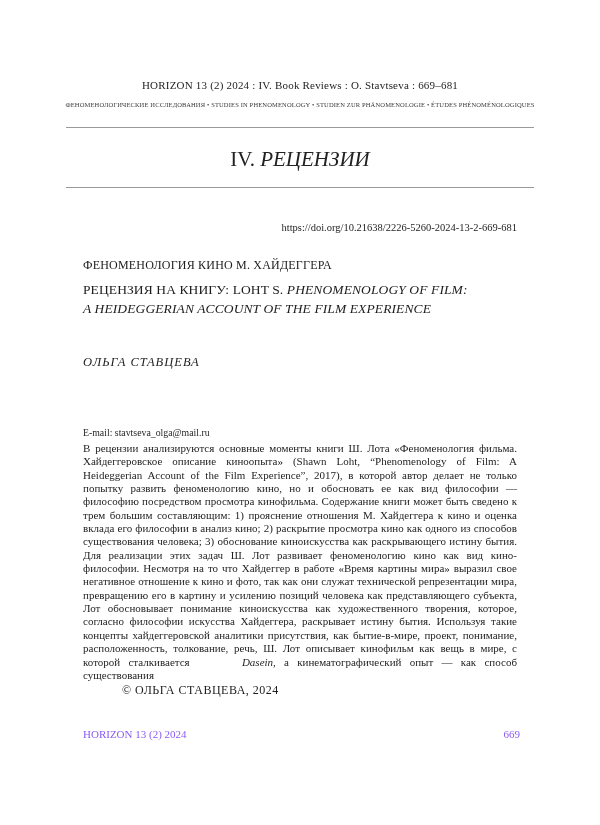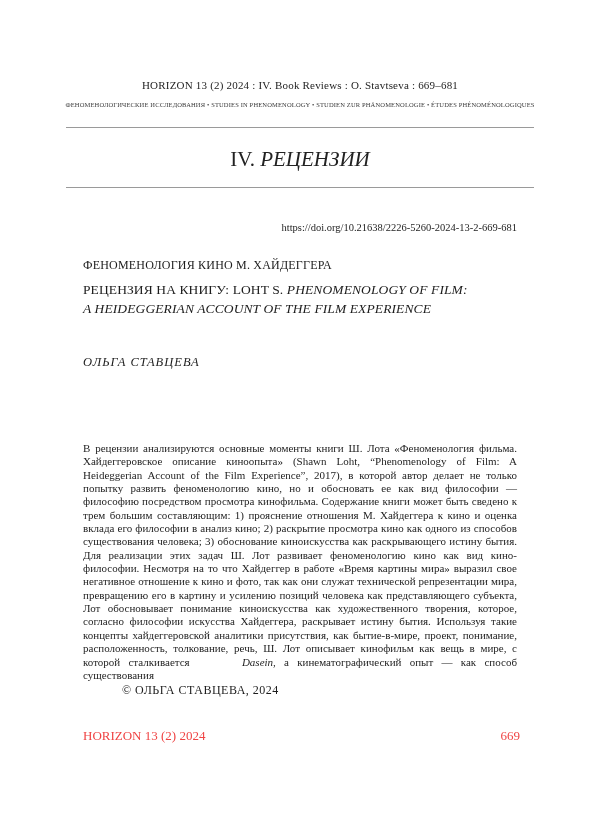"E-mail: stavtseva_olga@mail.ru" div.abs { html: none -> <div>E-mail: stavtseva_olga@mail.ru</div> }
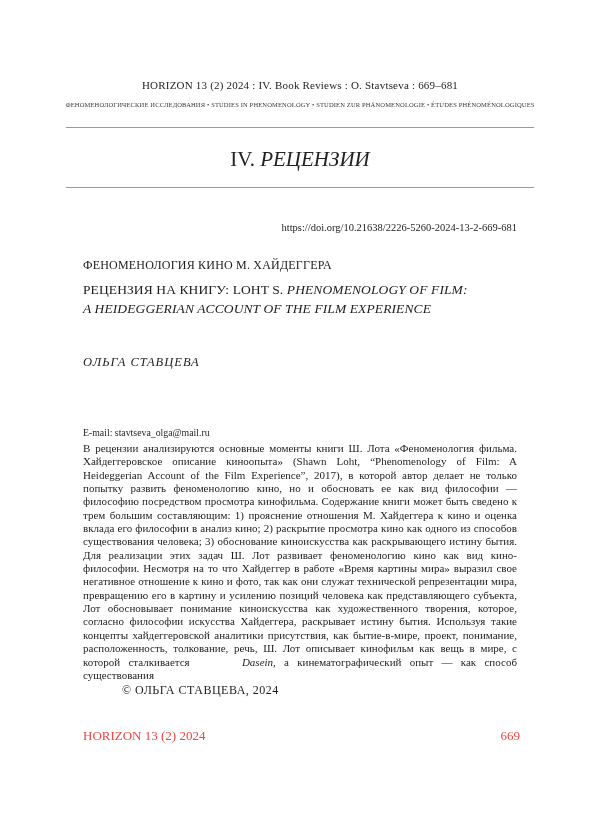"HORIZON 13 (2) 2024" .footer { color: #ef4444 -> #8b5cf6; font-size: 13px -> 11px }
